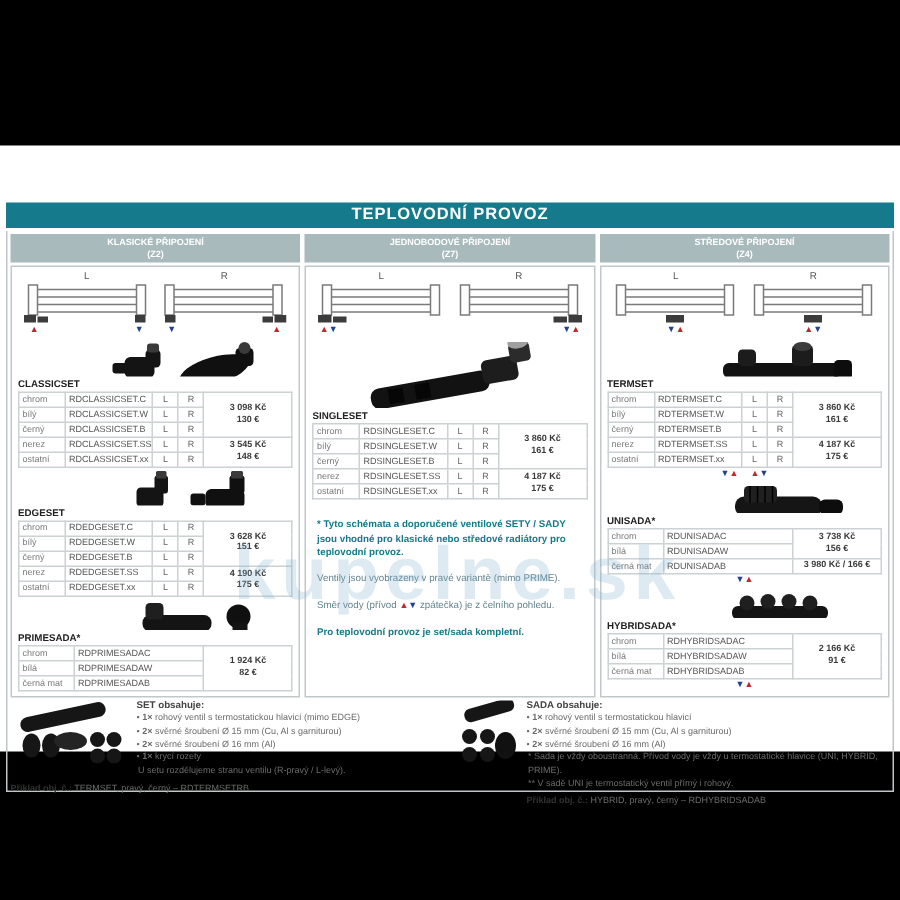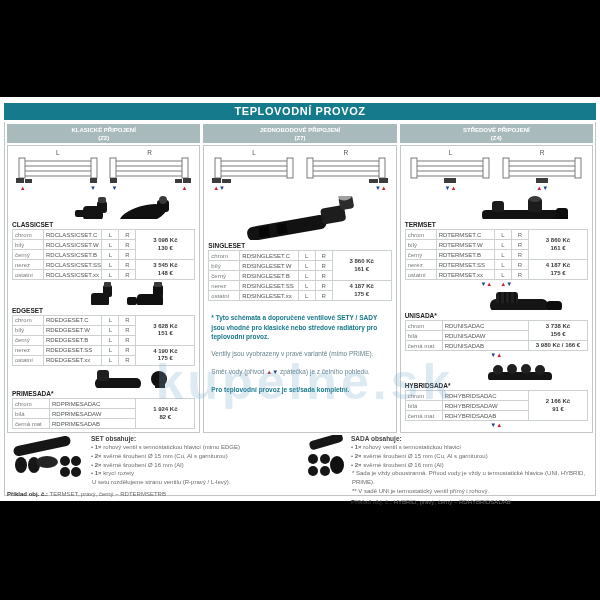"TEPLOVODNÍ PROVOZ" .title-bar { margin-top: none -> 32px }
